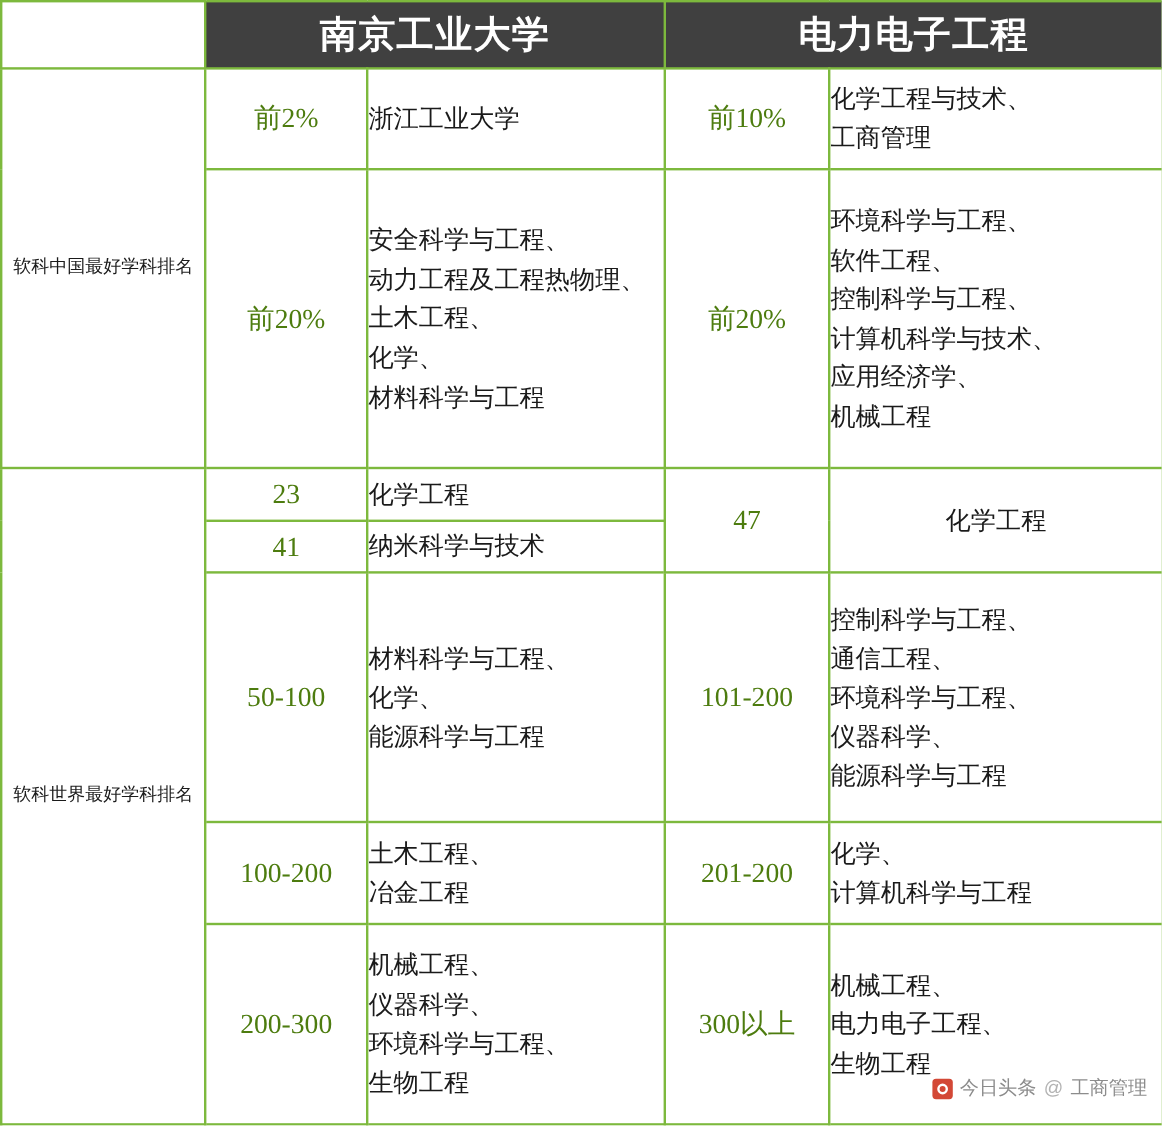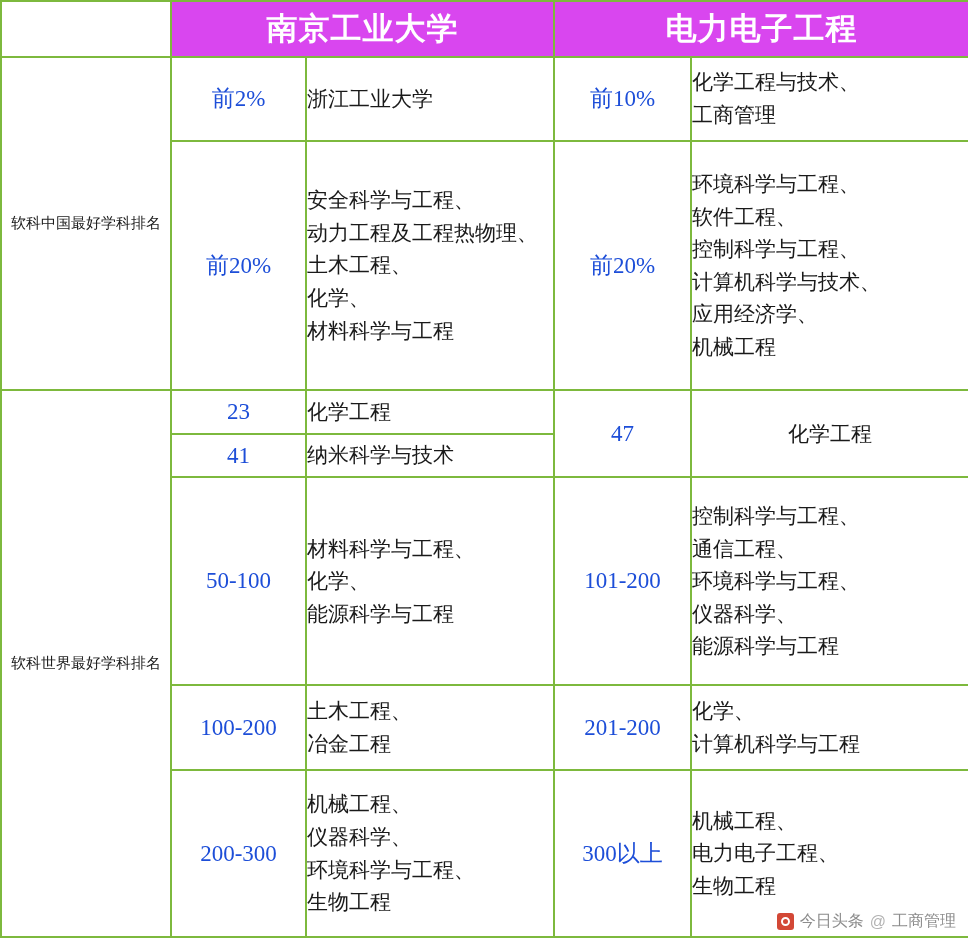"南京工业大学" .hdr-school { background: #d946ef -> #404040 }
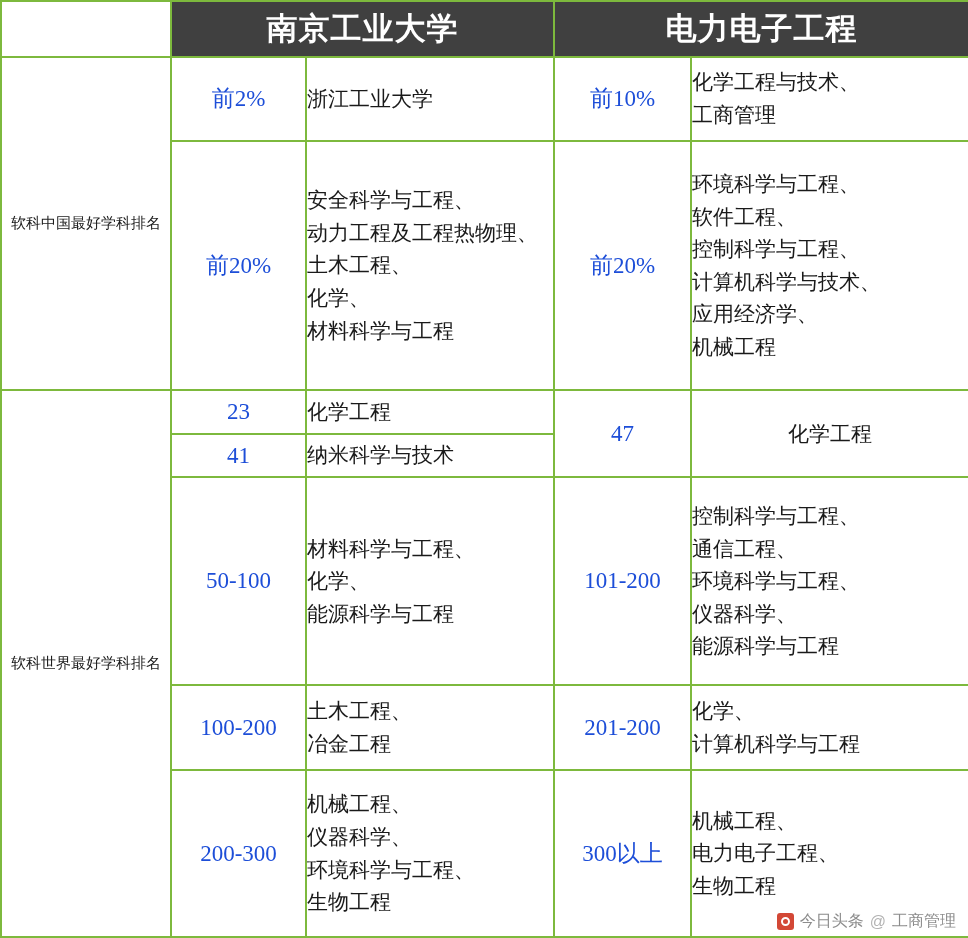"前2%" .rank { color: #1d4ed8 -> #4d7c0f }
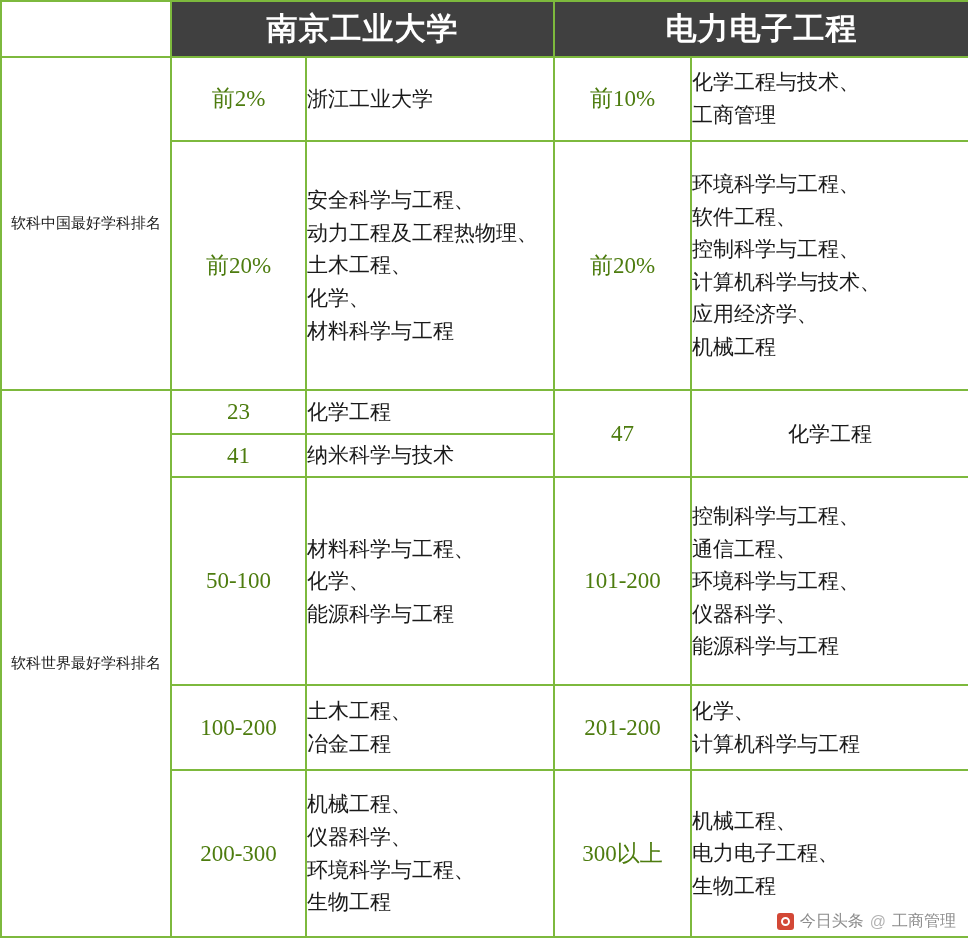"今日头条" .watermark { bottom: 4px -> 18px }
